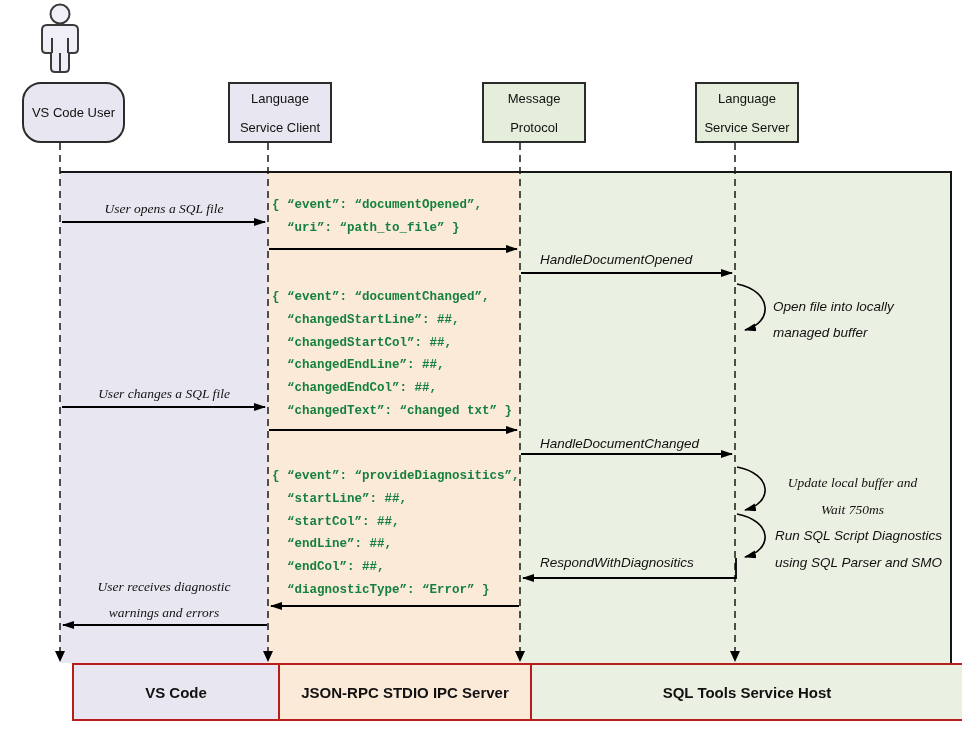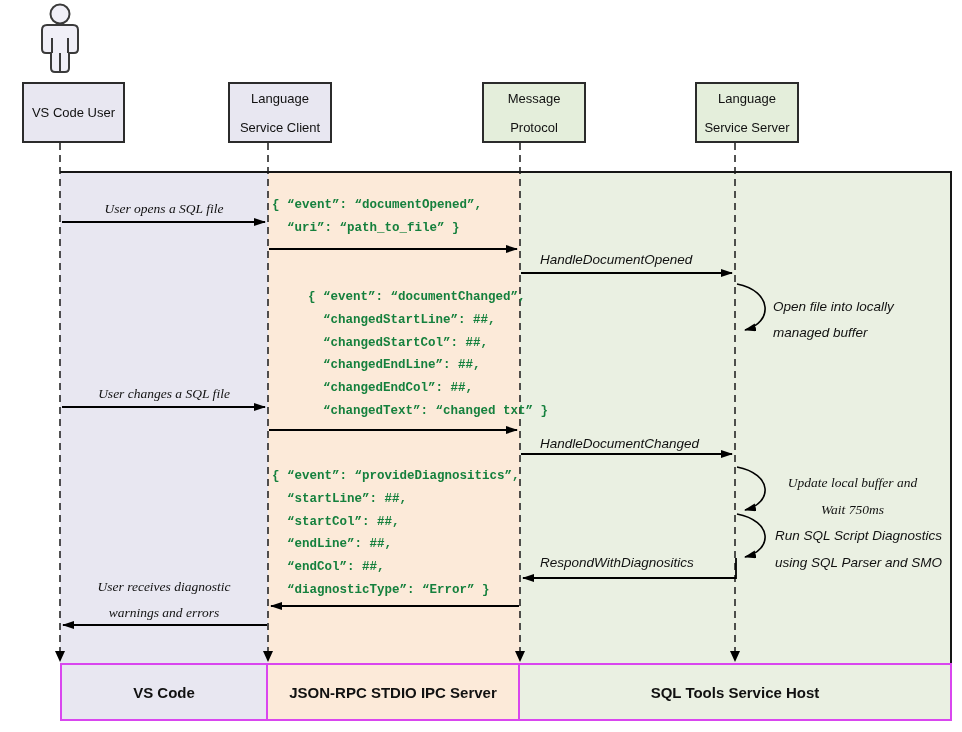"VS Code User" div.hbox { border-radius: none -> 19px }
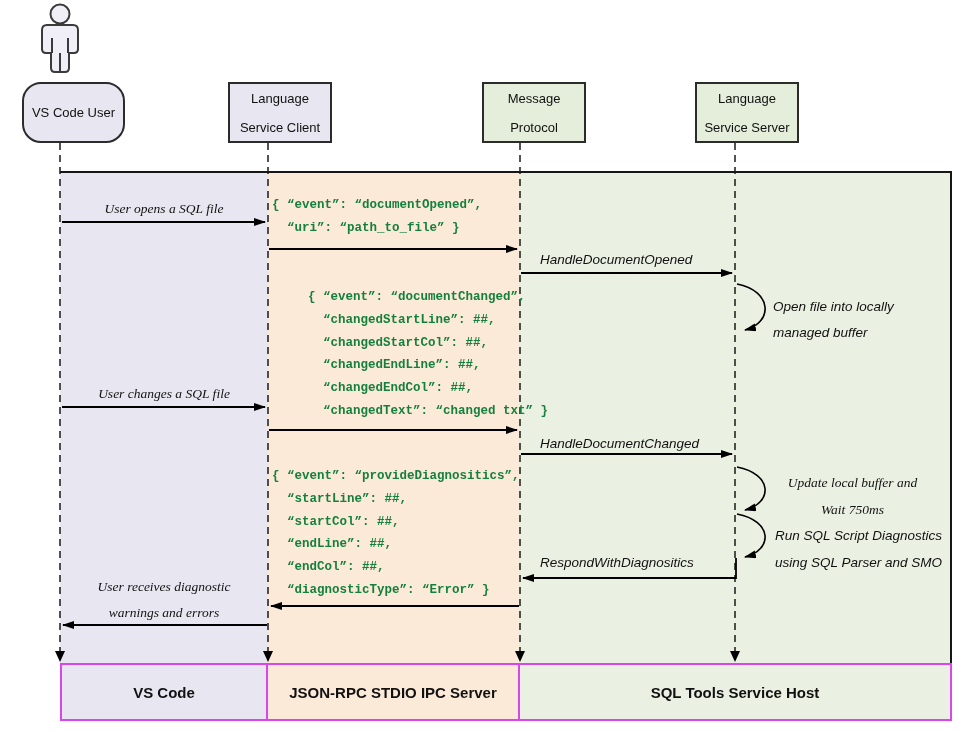"{ “event”: “documentChanged”," div.mono { margin-left: 36px -> none }
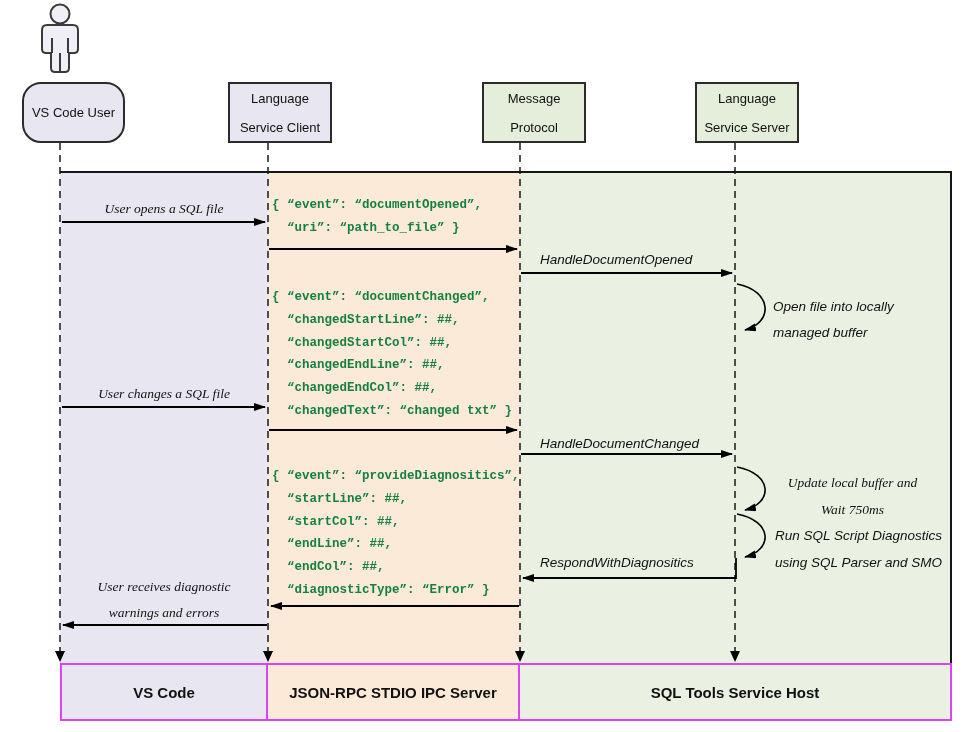"VS Code" .fbox { border: 2px solid #d946ef -> 2px solid #b91c1c; margin-left: none -> 12px }
